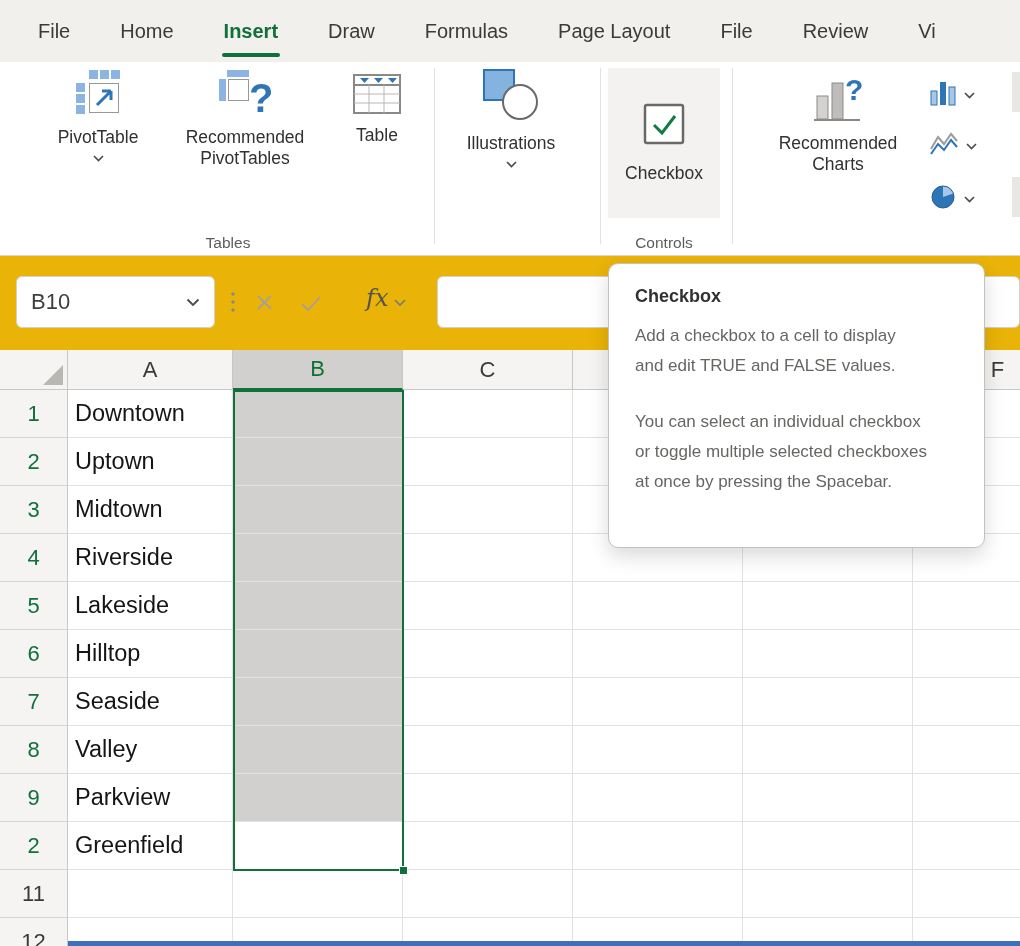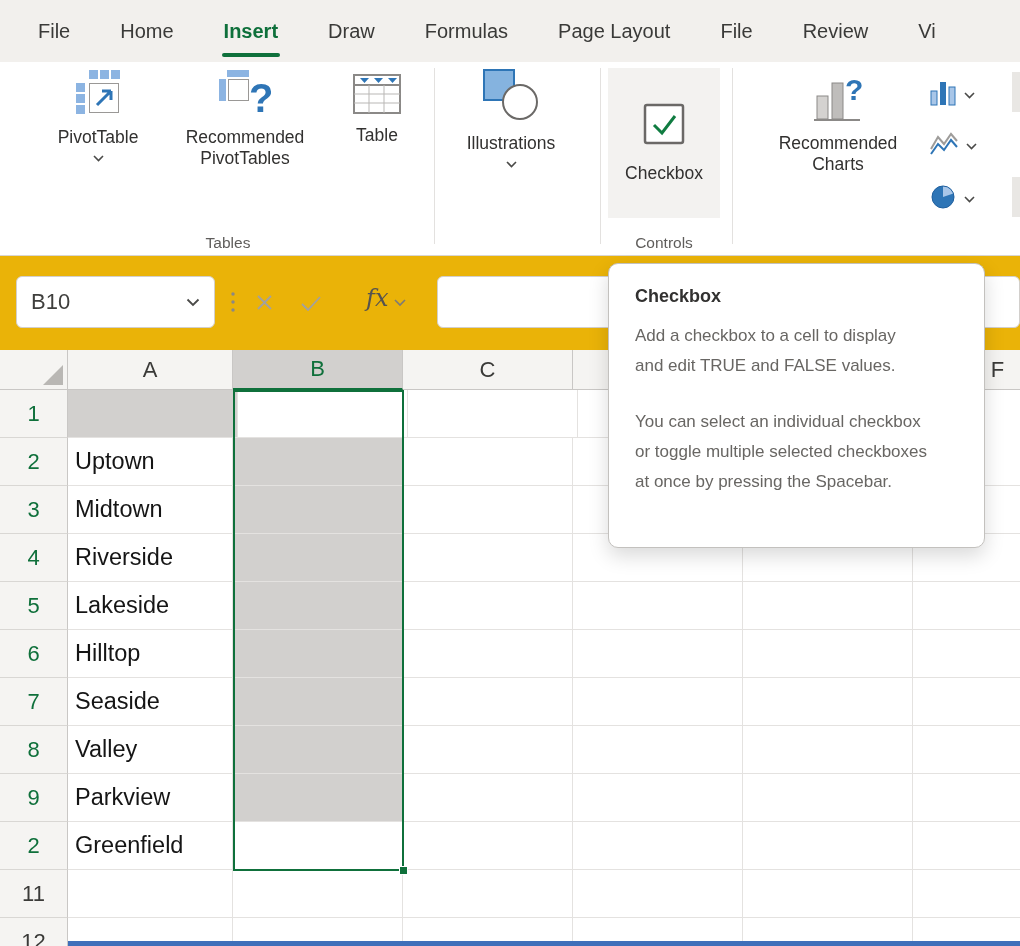"Downtown" div.cell { html: none -> <div>Downtown</div> }
